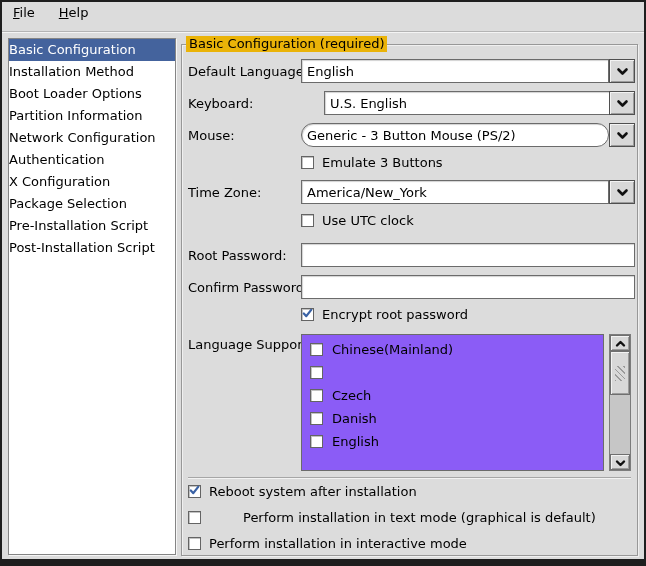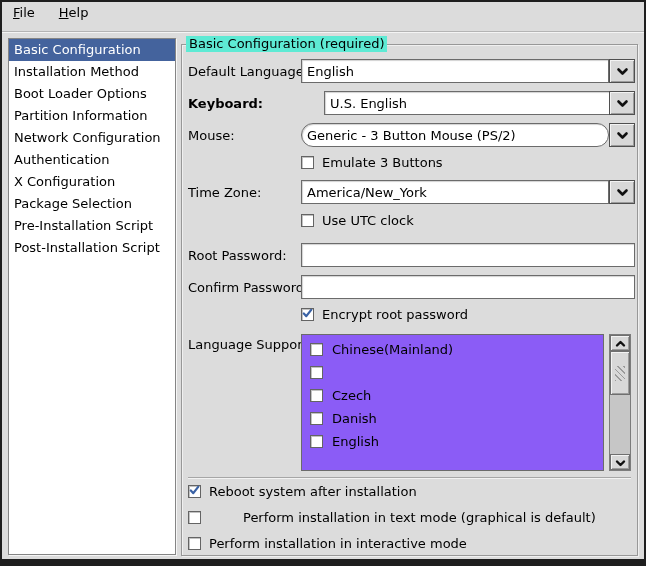"Basic Configuration" .side-item { padding-left: 5px -> none }
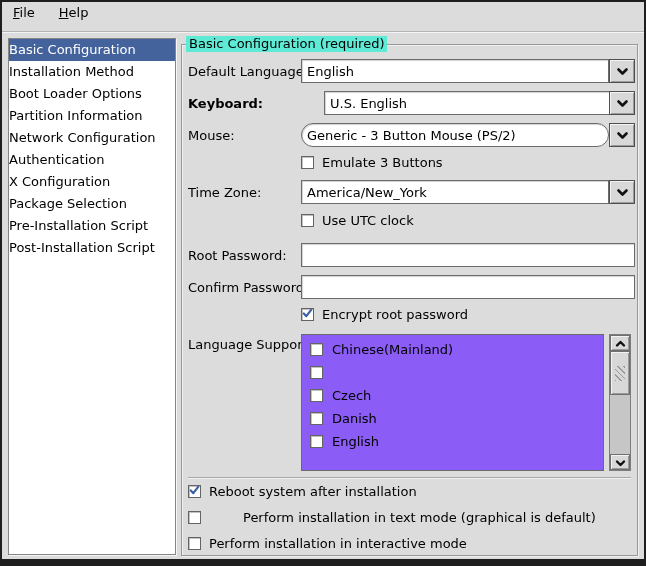"Basic Configuration (required)" .frame-title { background: #5eead4 -> #eab308 }
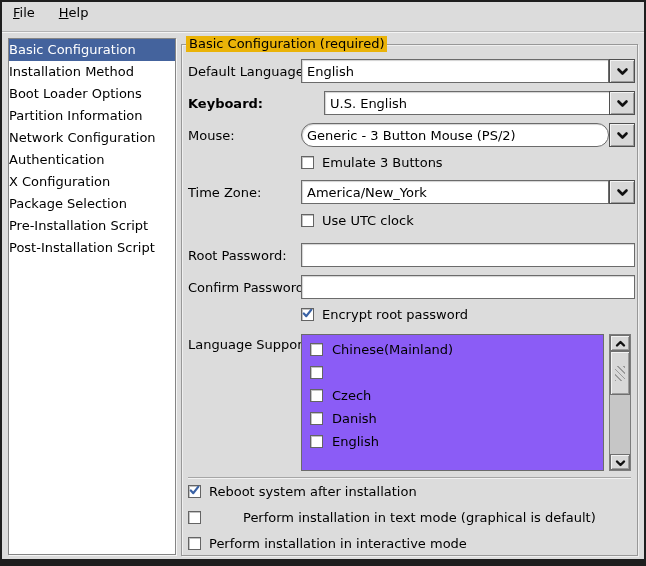"Keyboard:" span.flabel { font-weight: bold -> none }
